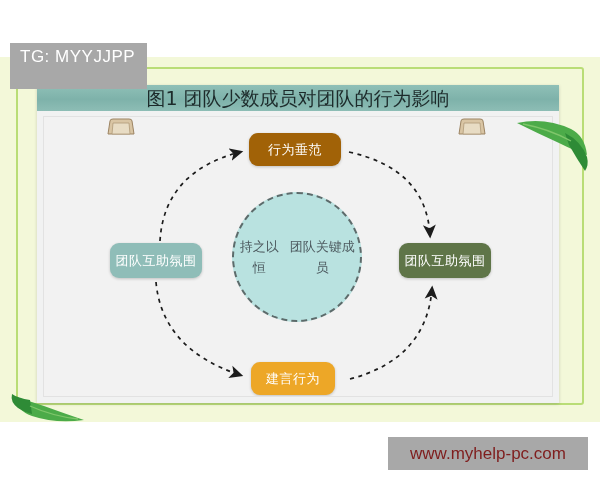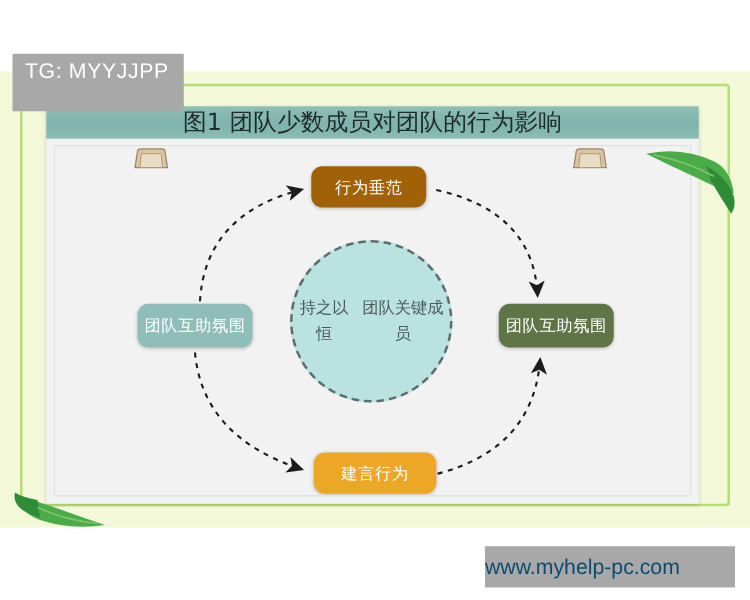"建言行为" #node-bottom { width: 98px -> 84px }
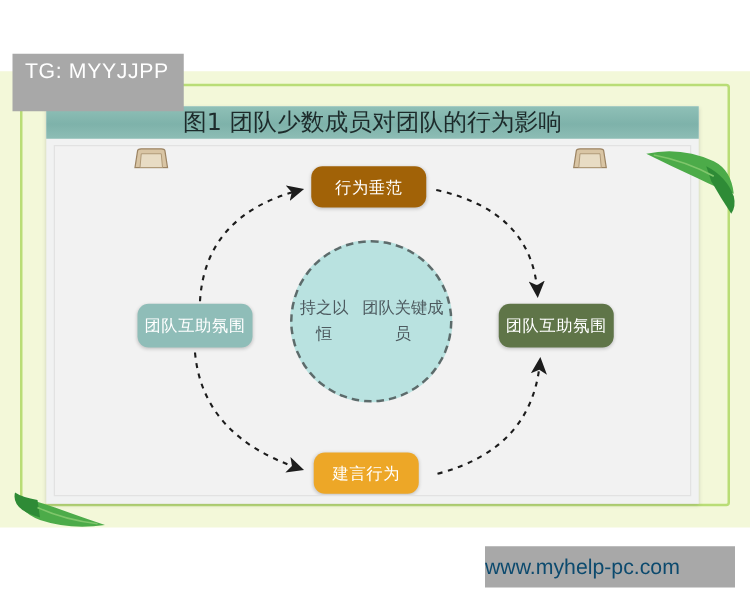"www.myhelp-pc.com" #site-watermark { color: #0c4a6e -> #7f1d1d; text-align: left -> center }
